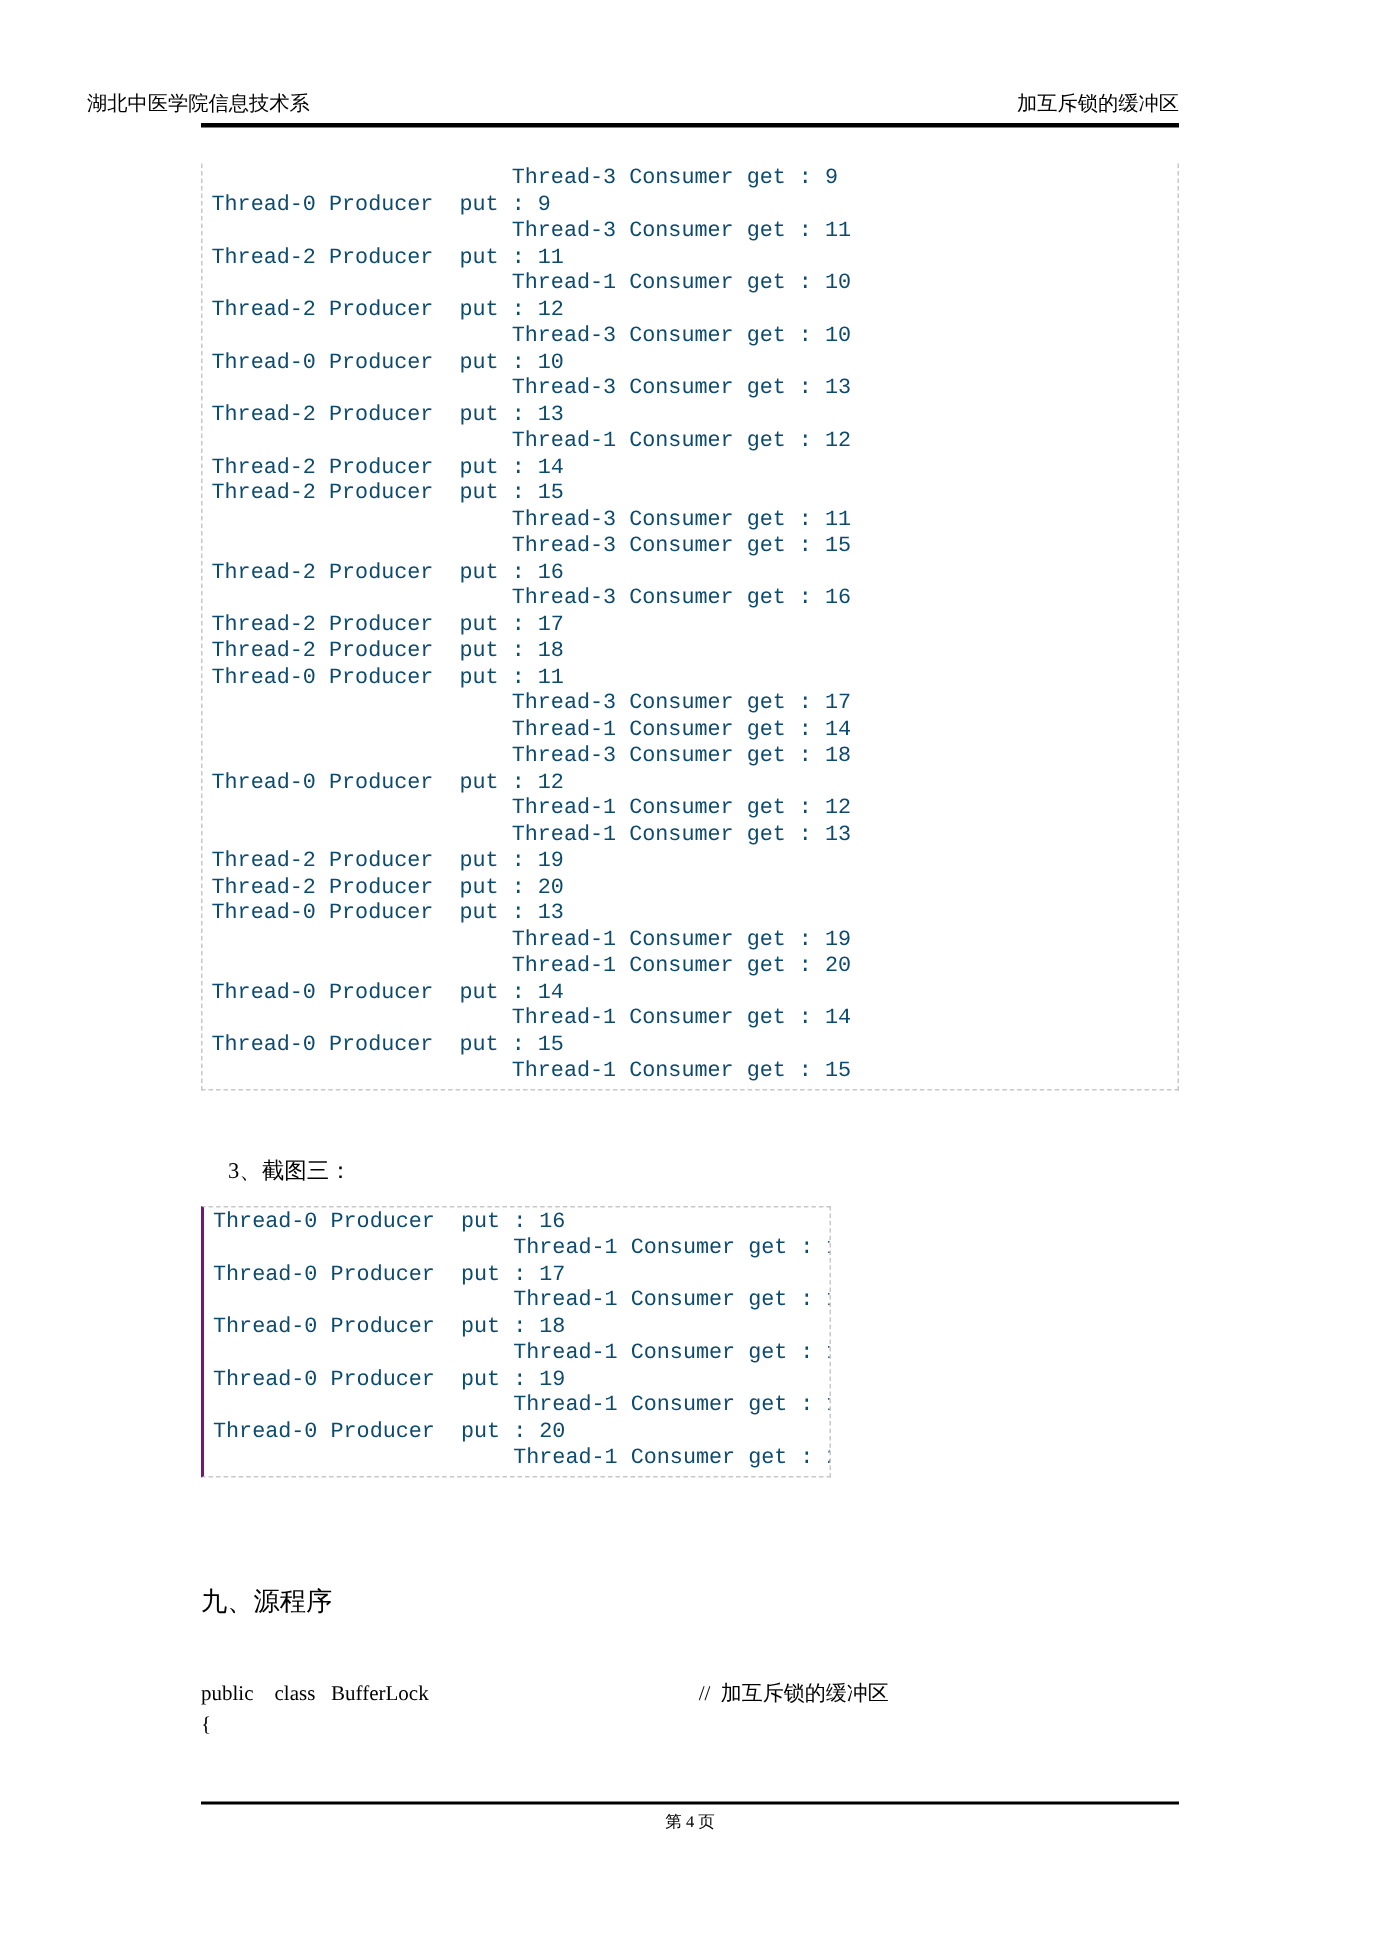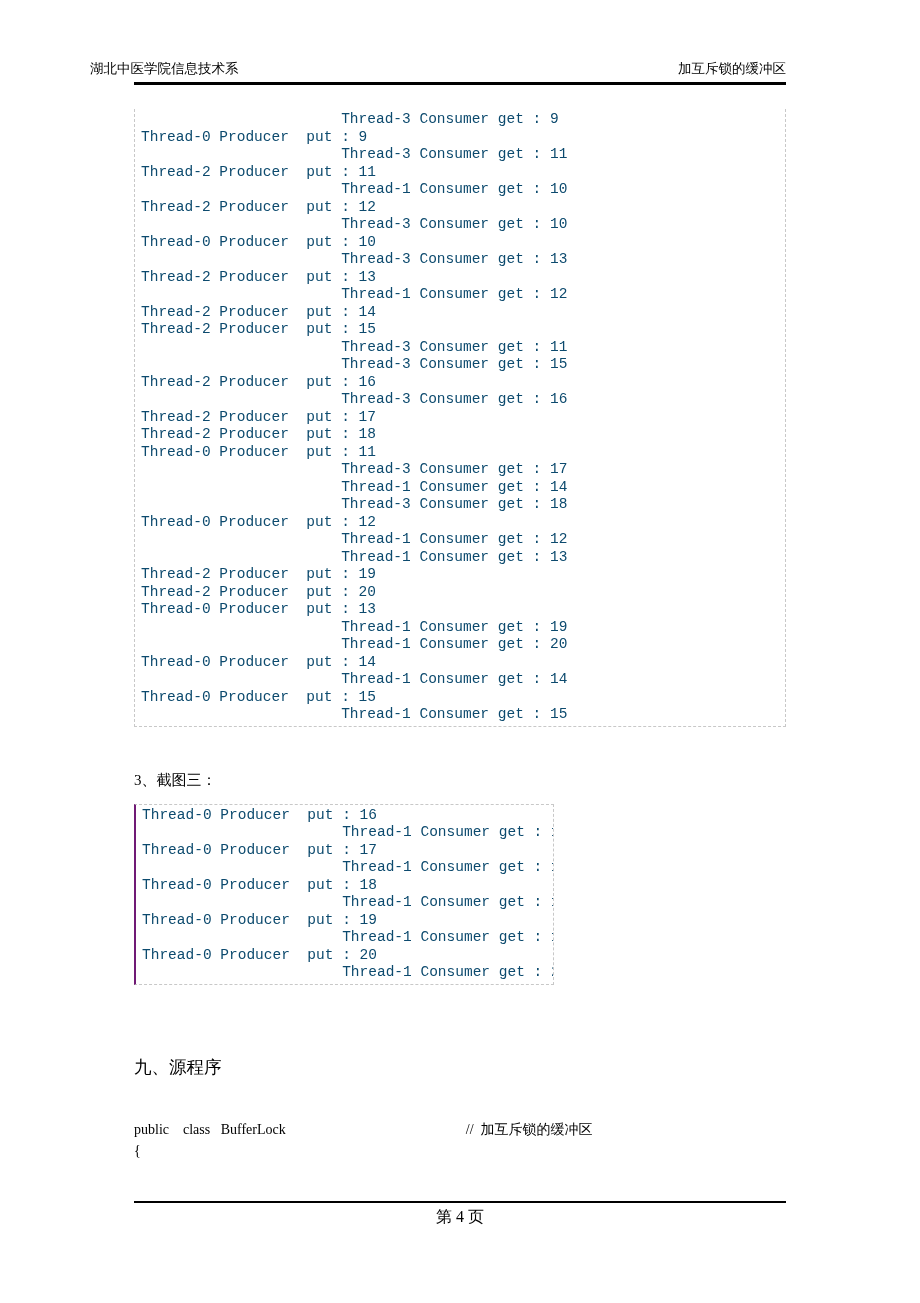"湖北中医学院信息技术系" .header-row { padding: 0 134px 4px 90px -> 0 134px 4px 58px }
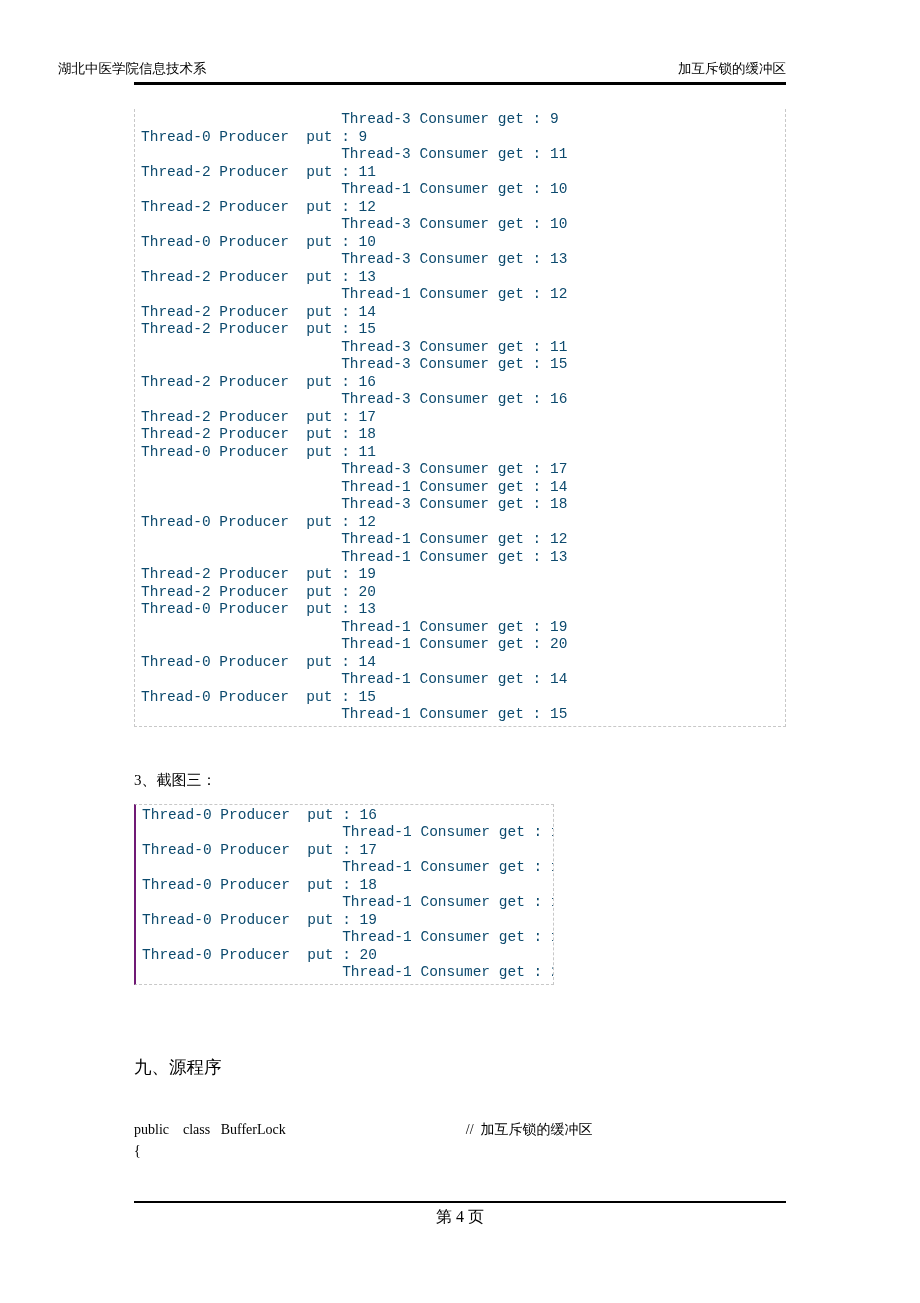"3、截图三：" .caption { margin: 44px 0 14px 0 -> 44px 0 14px 18px }
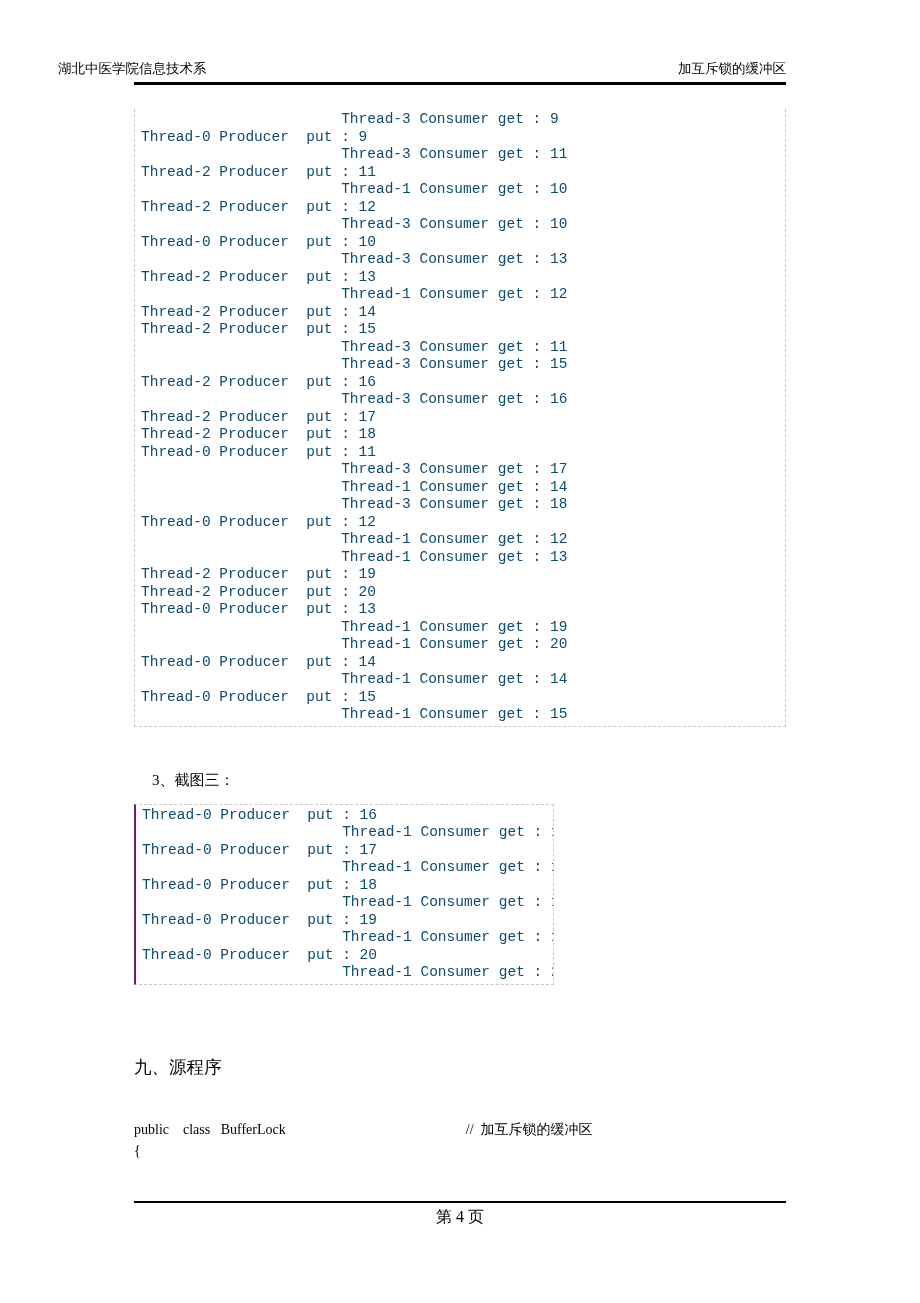"第 4 页" .footer { font-size: 16px -> 11px }
